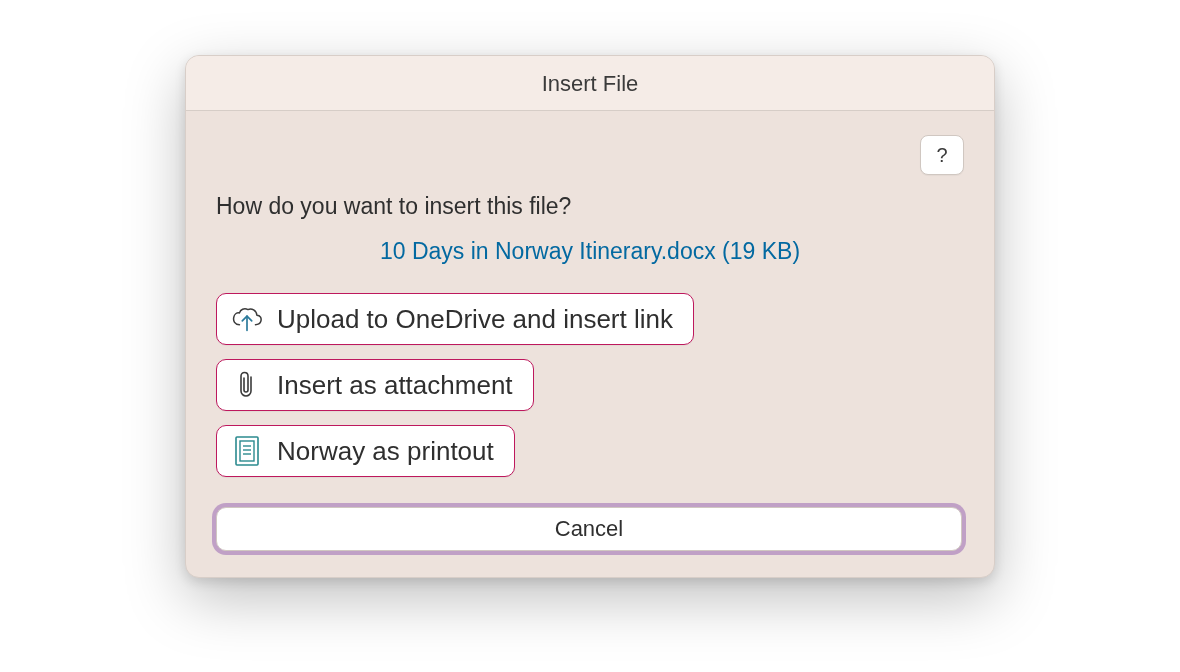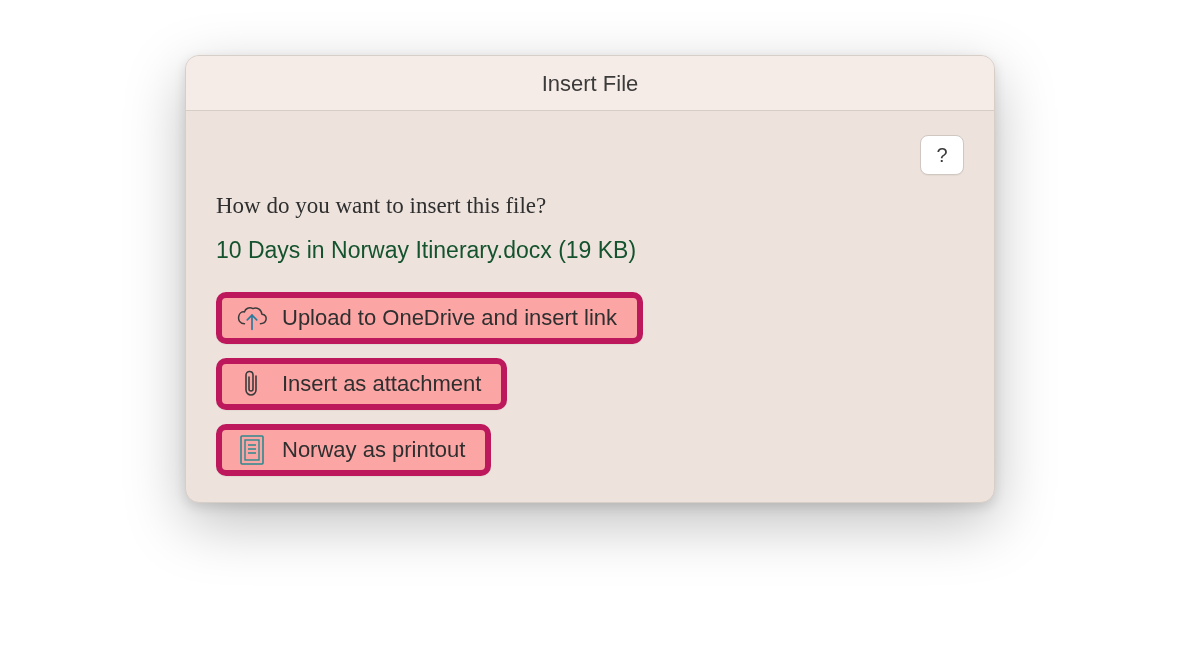"How do you want to" .prompt-text { font-family: Liberation Serif, serif -> none }
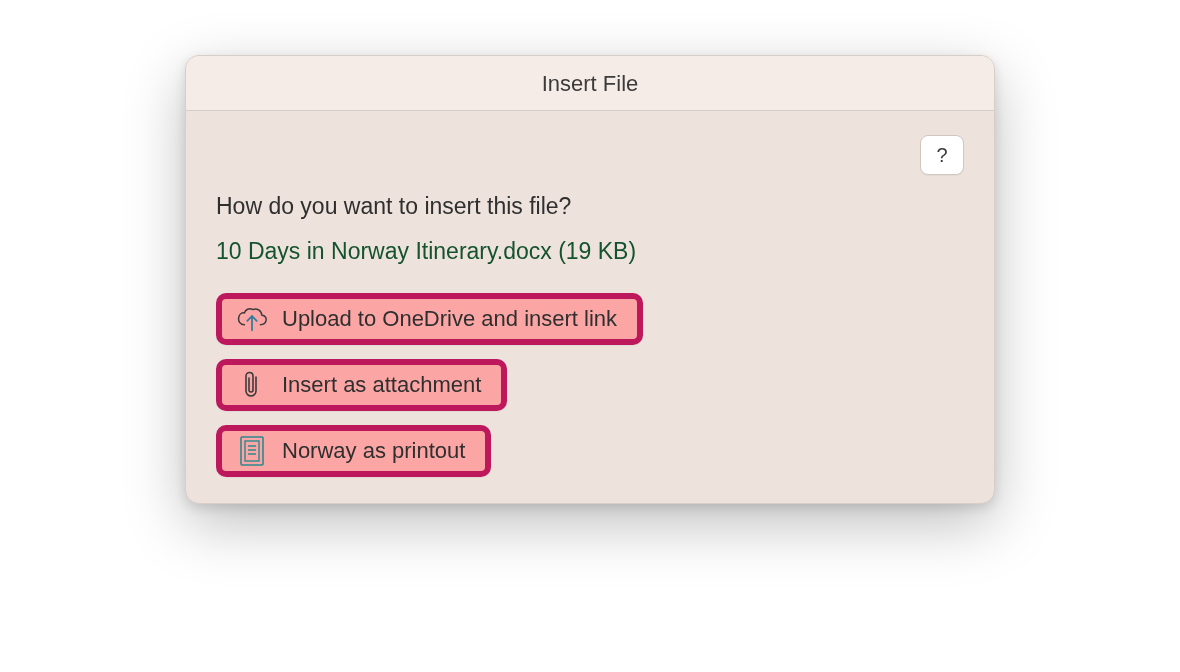"10 Days in Norway Itinerary.docx" .file-info { color: #14532d -> #0369a1; text-align: none -> center }
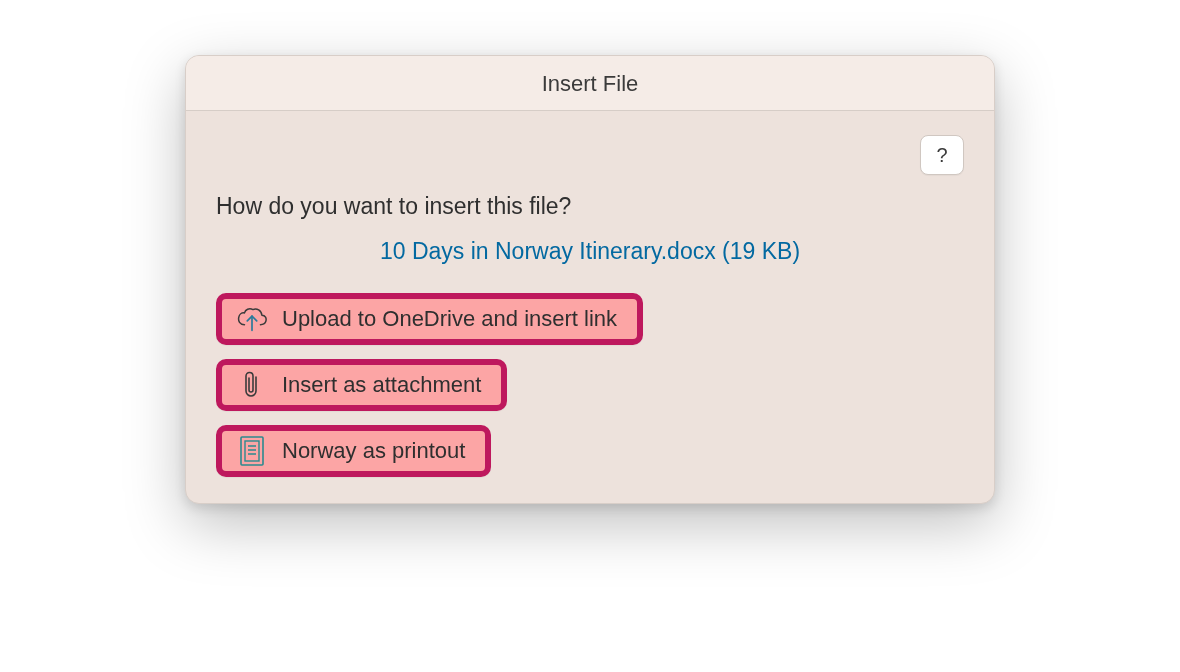"Upload to OneDrive and insert" .option-button { background: #fca5a5 -> #ffffff; border: 6px solid #be185d -> 1px solid #be185d; font-size: 22px -> 26px }
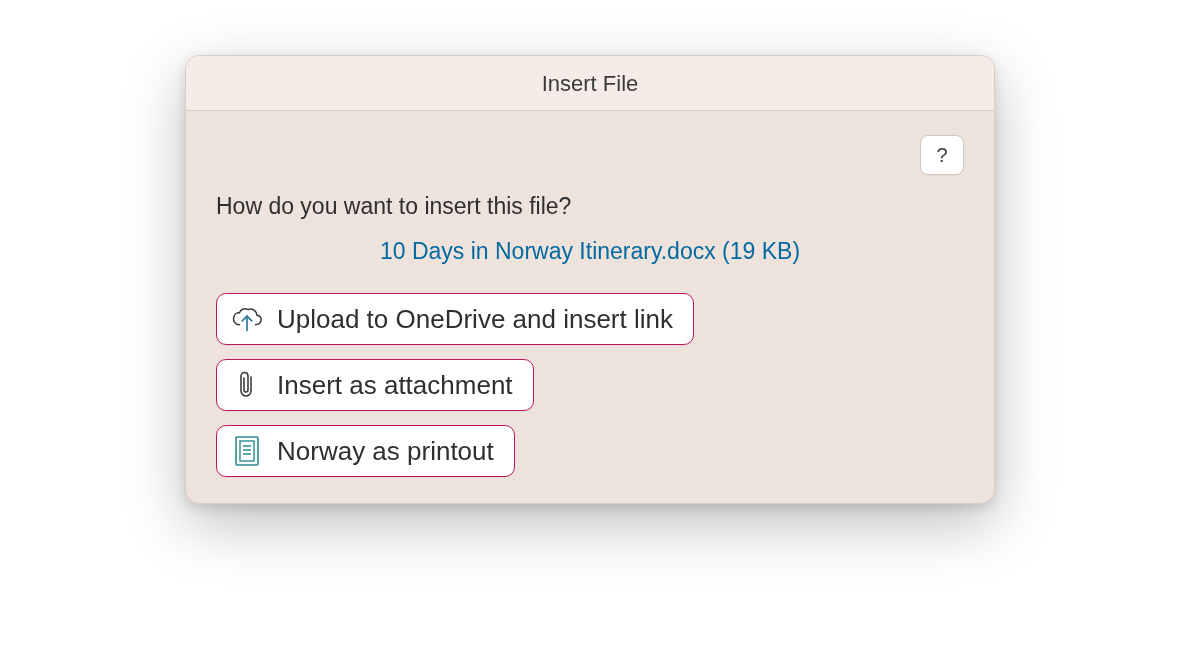"Cancel" button.cancel-button { html: none -> <button> <span>Cancel</span> </button> }
